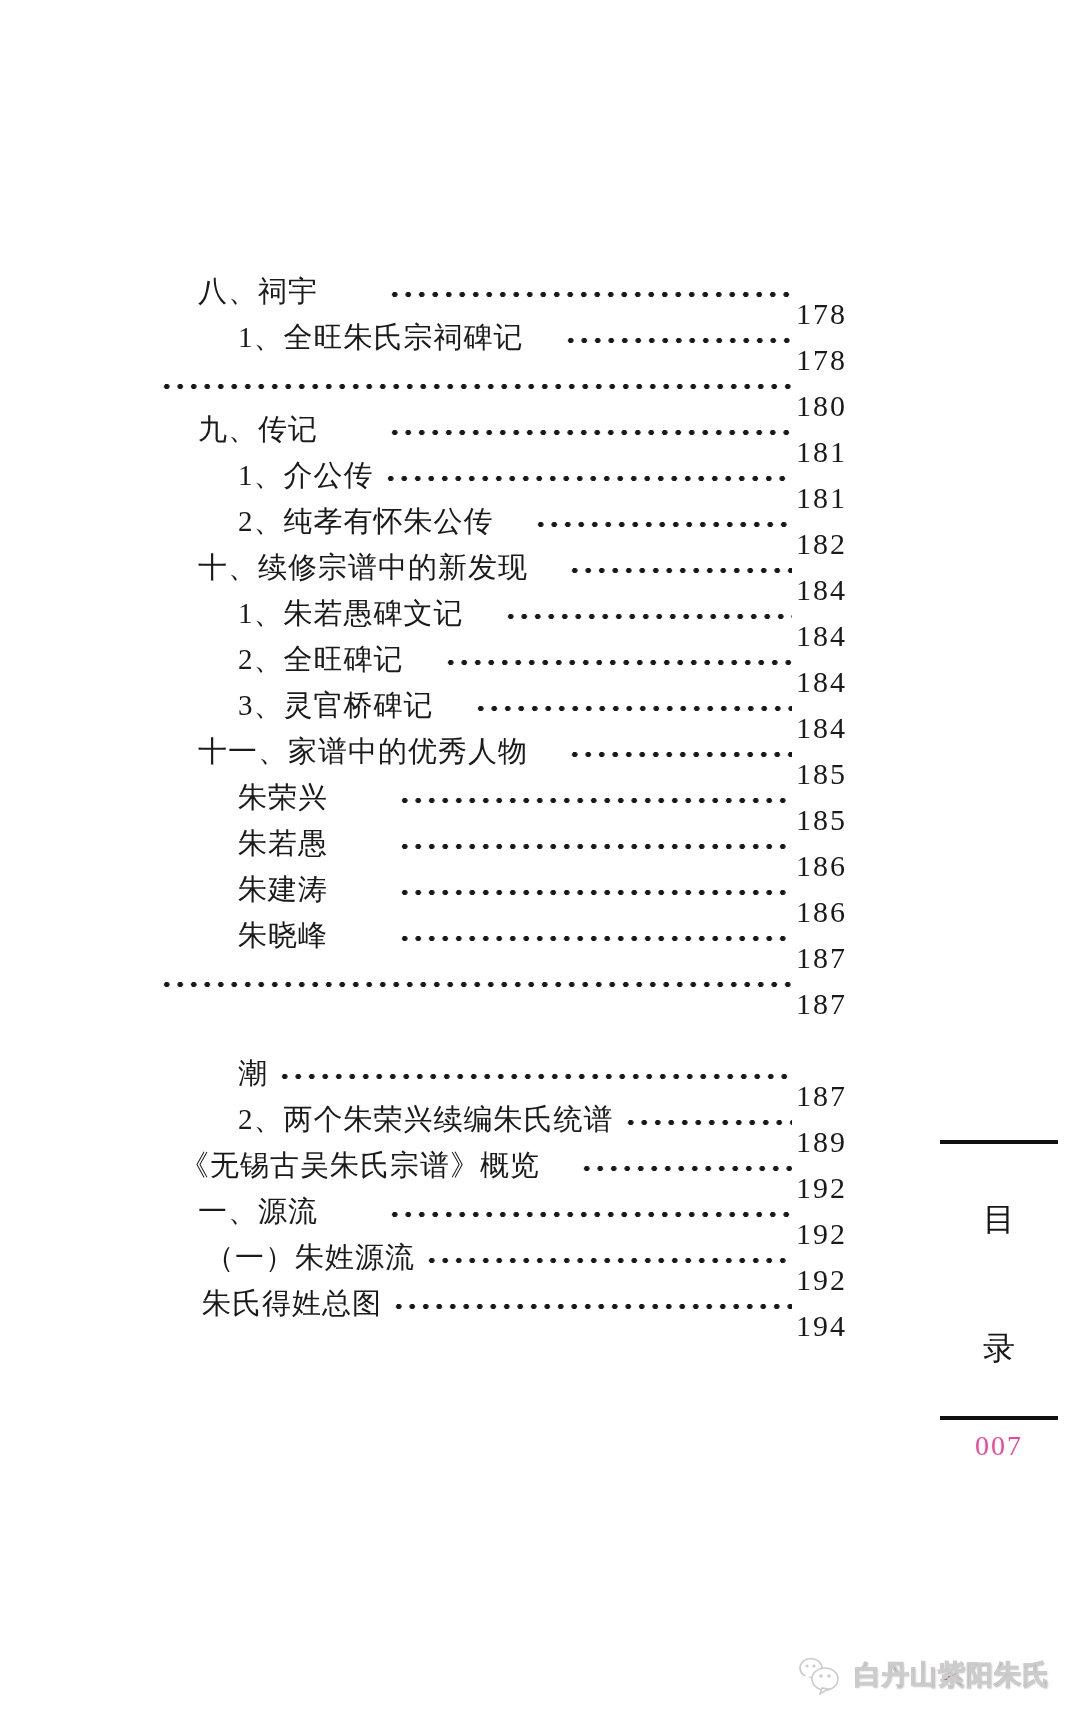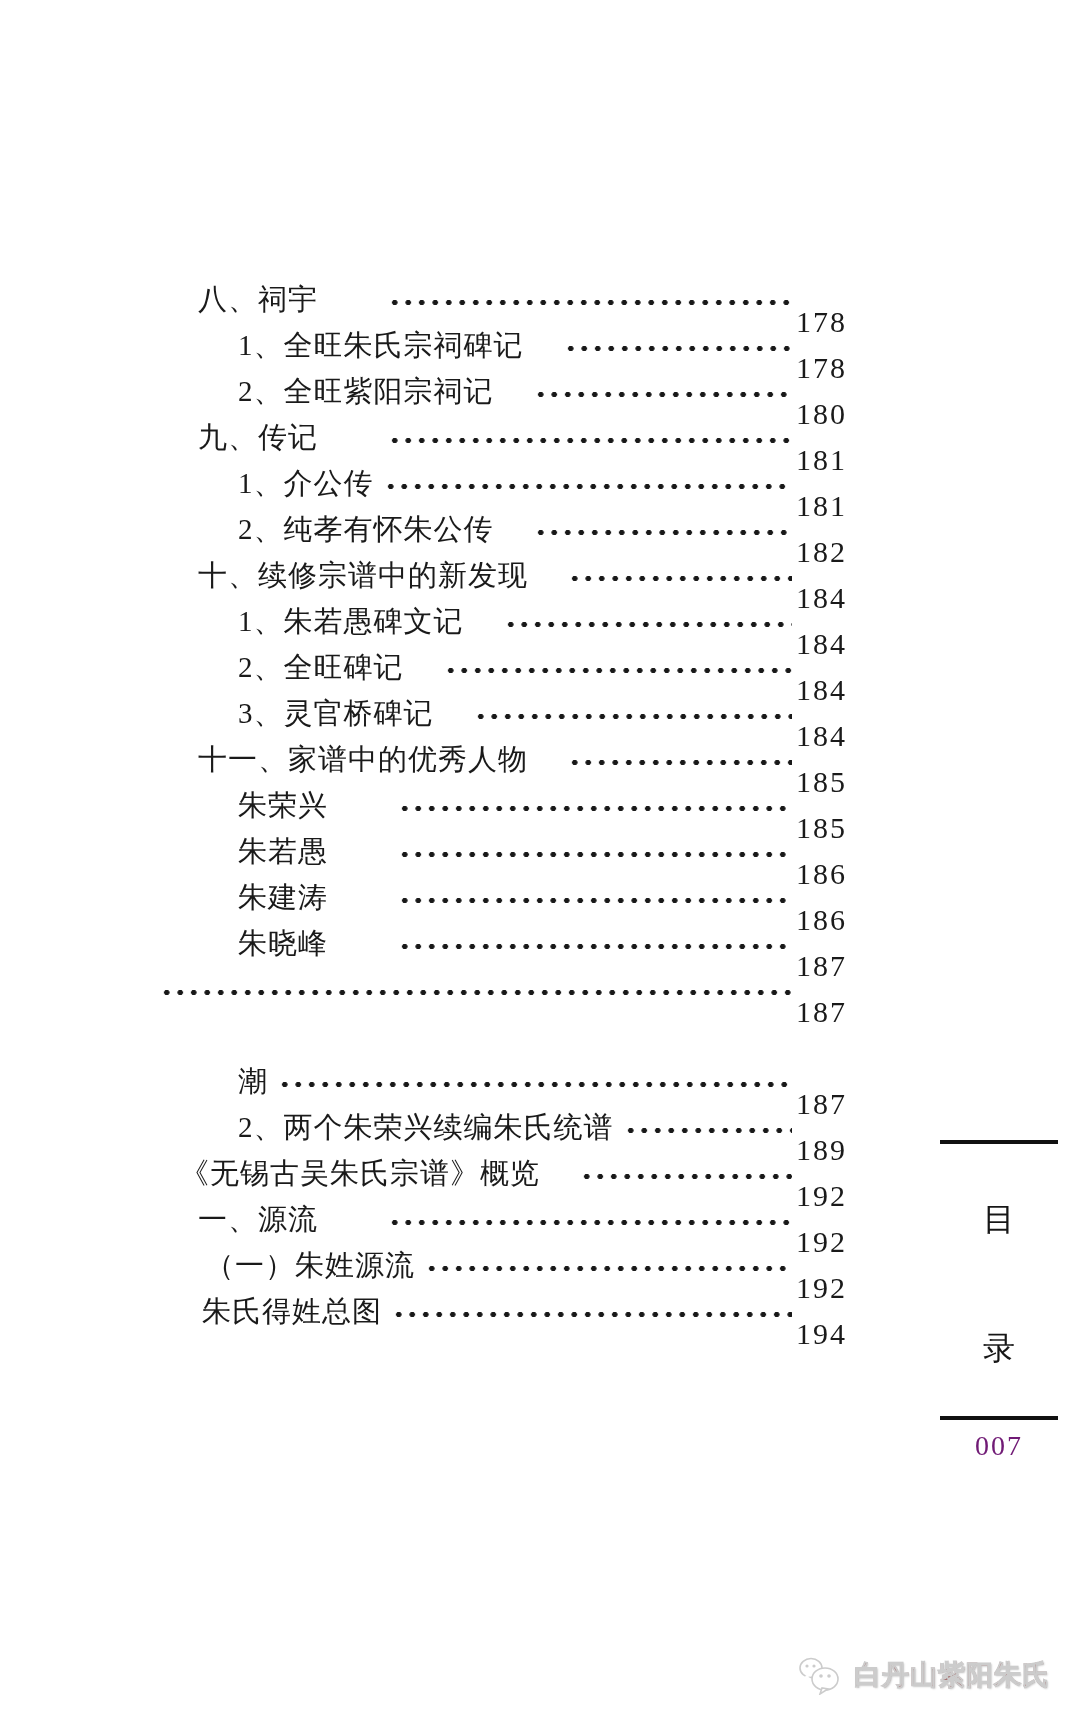"八、祠宇" .toc { top: 8px -> 0 }
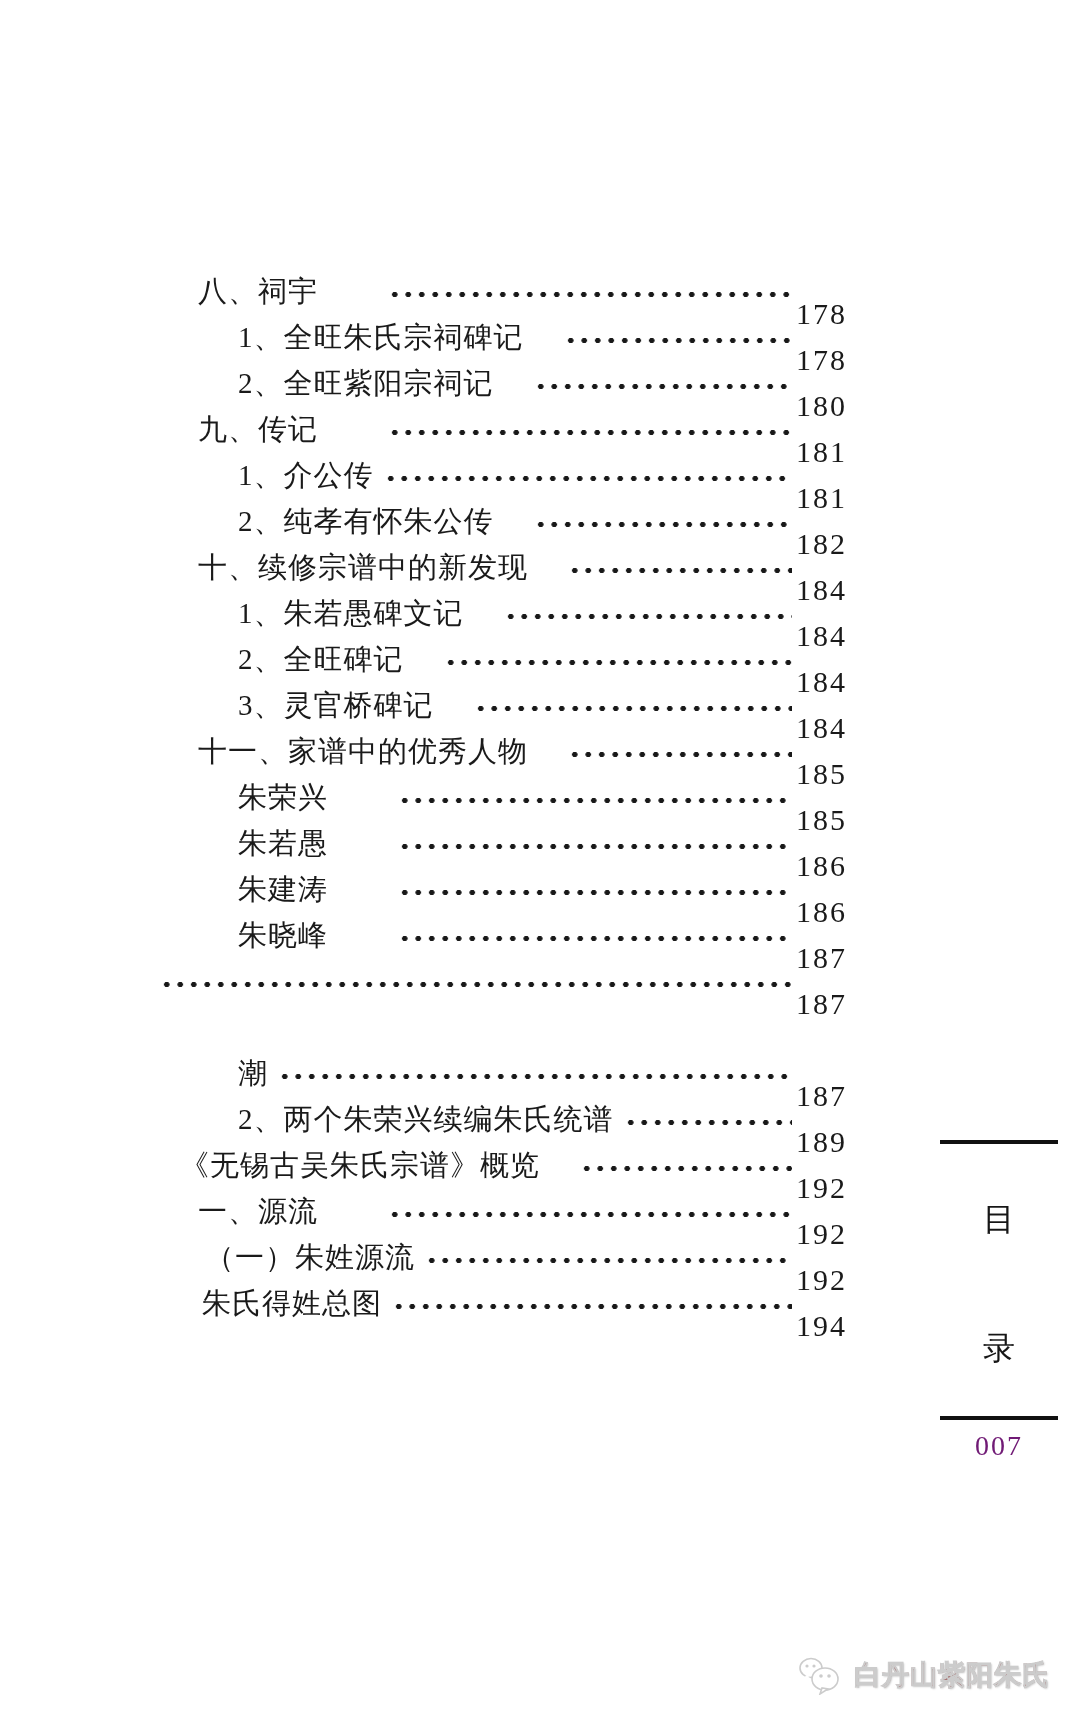"2、全旺紫阳宗祠记" span.label { html: <span>2、全旺紫阳宗祠记 </span> -> none }
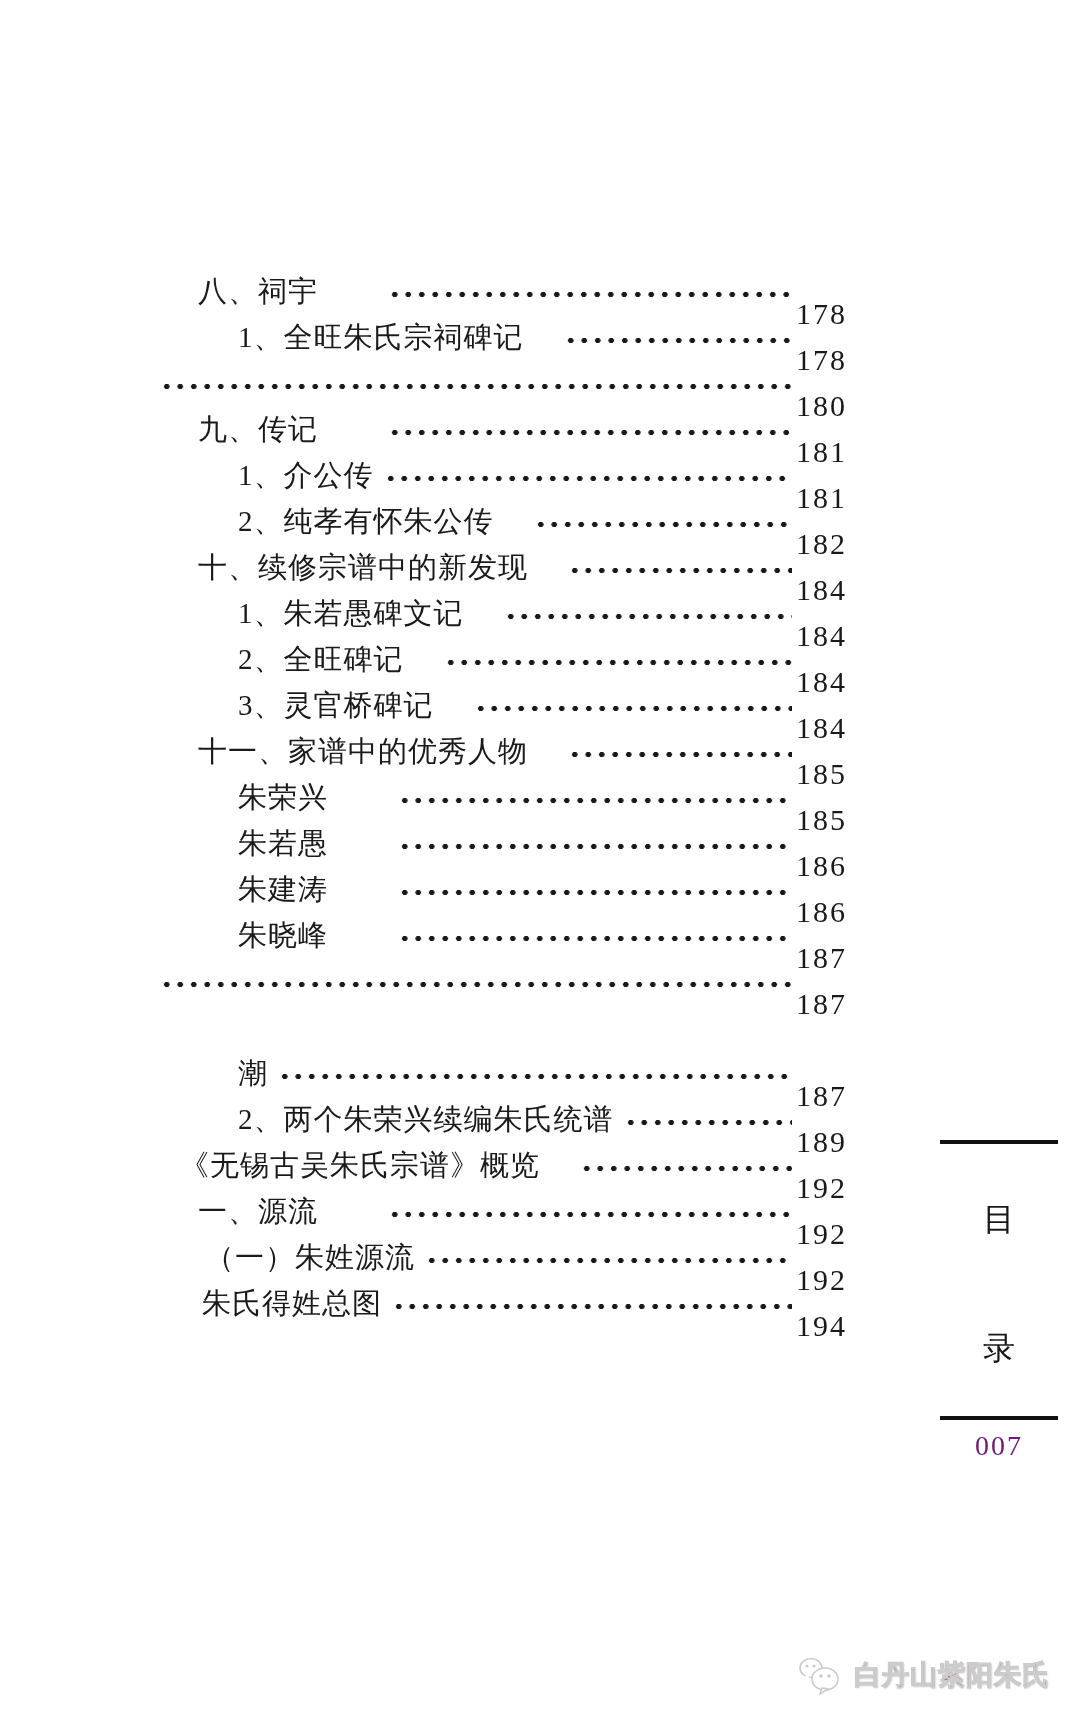"007" .folio { color: #701a75 -> #ec4899 }
